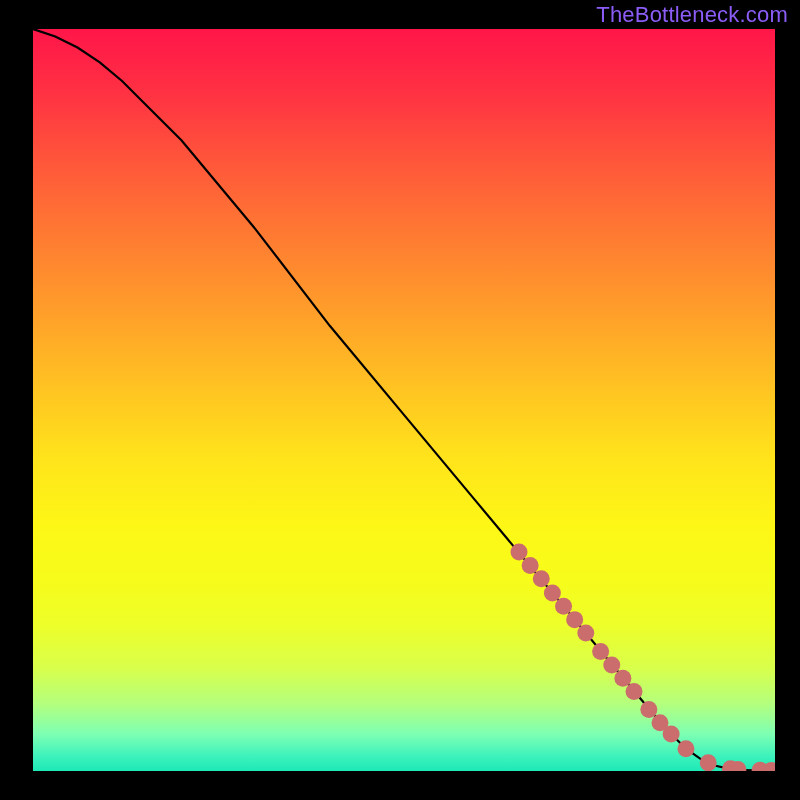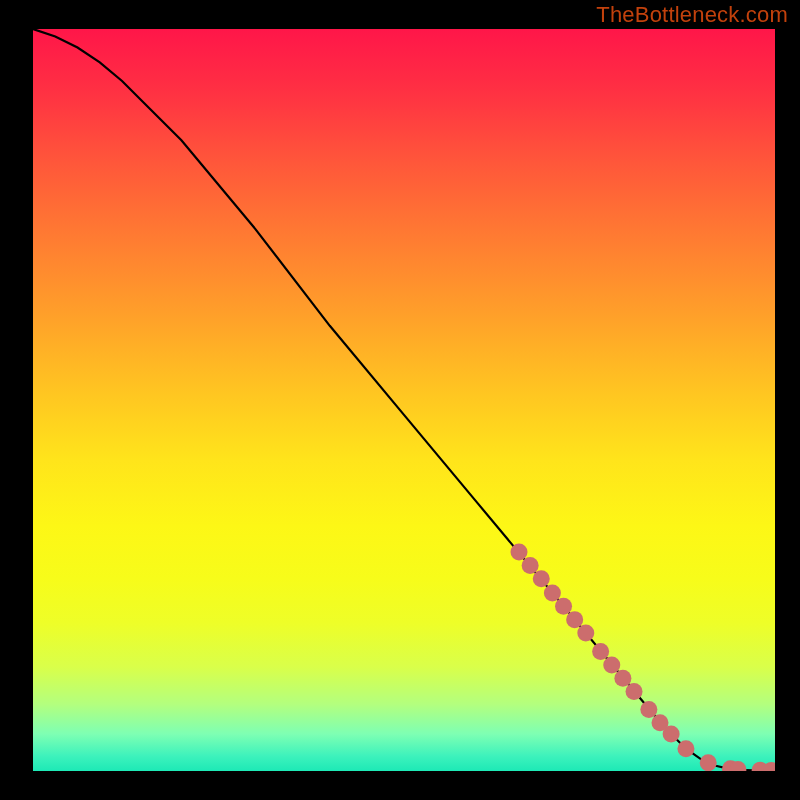"TheBottleneck.com" .attribution { color: #c2410c -> #8b5cf6 }
